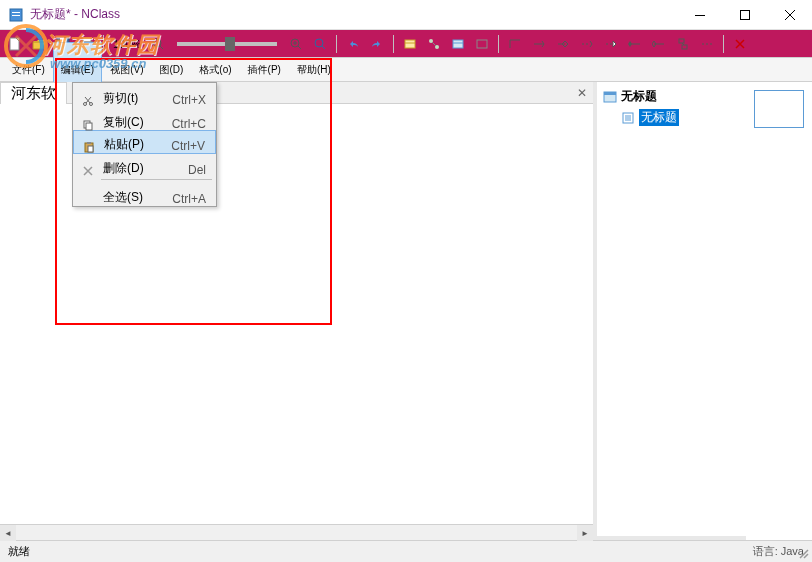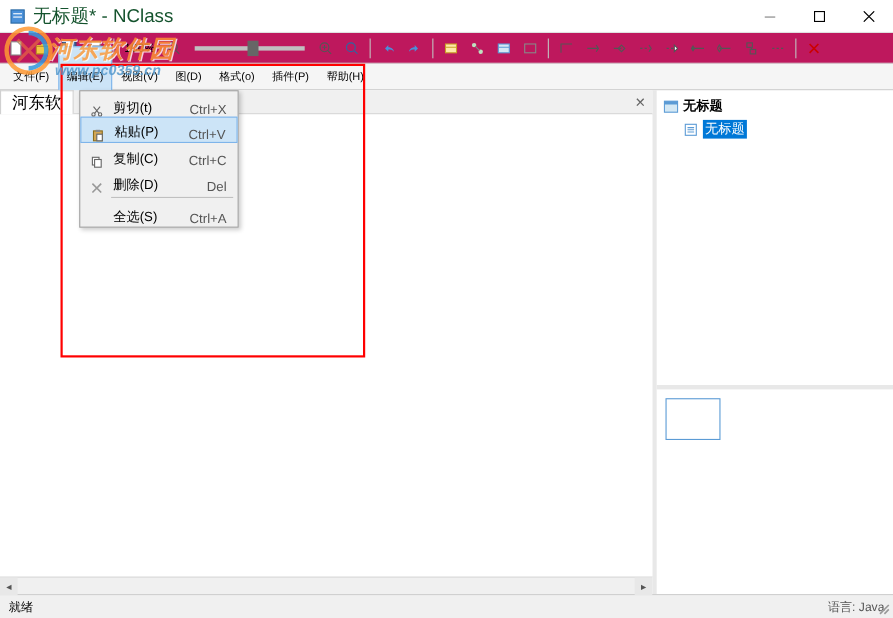"无标题* - NClass" .app-title { color: #14532d -> #701a75; font-size: 17px -> 12px }
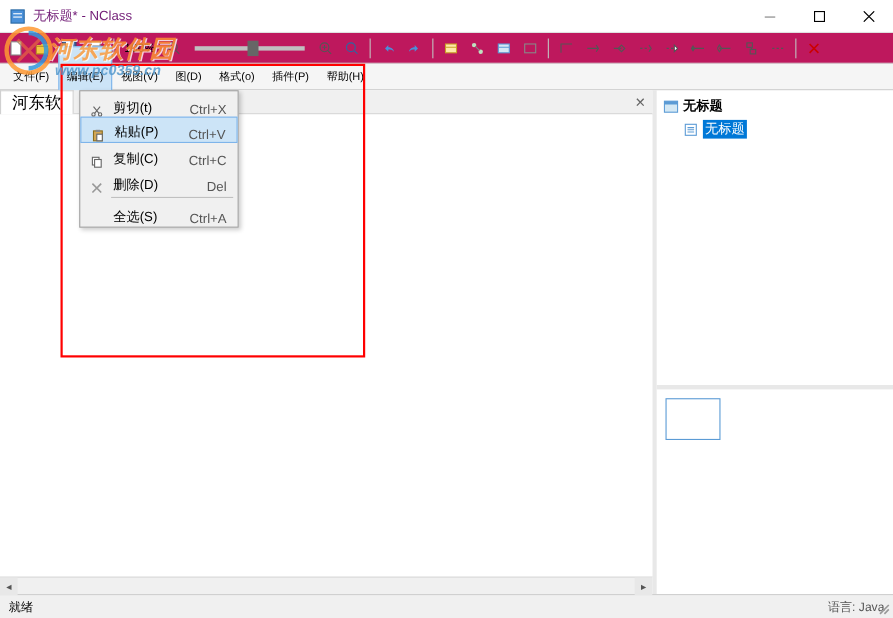"无标题" .right-panel { flex-direction: column -> row }
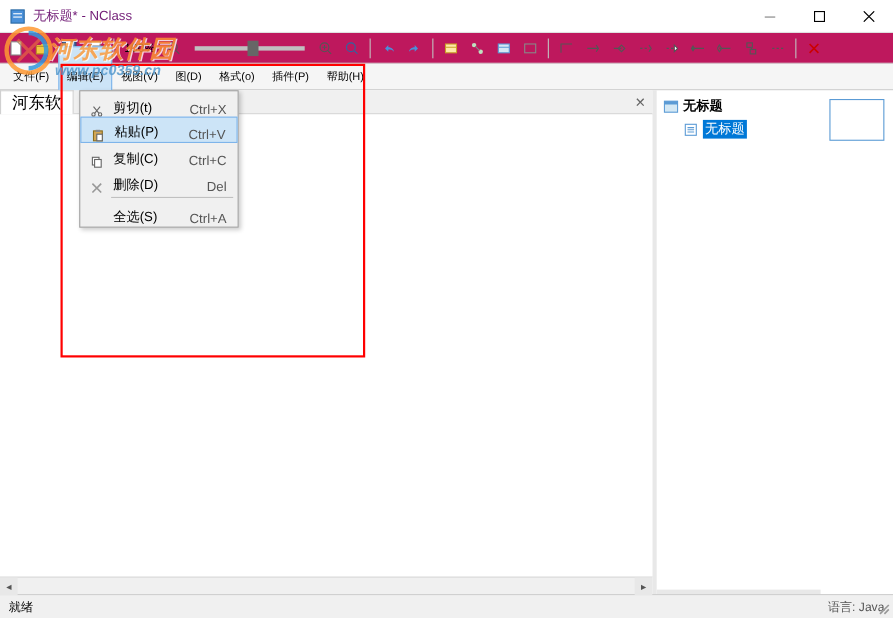"粘贴(P)" div.ctx-item { order: before "复制(C)" -> after "复制(C)" }
